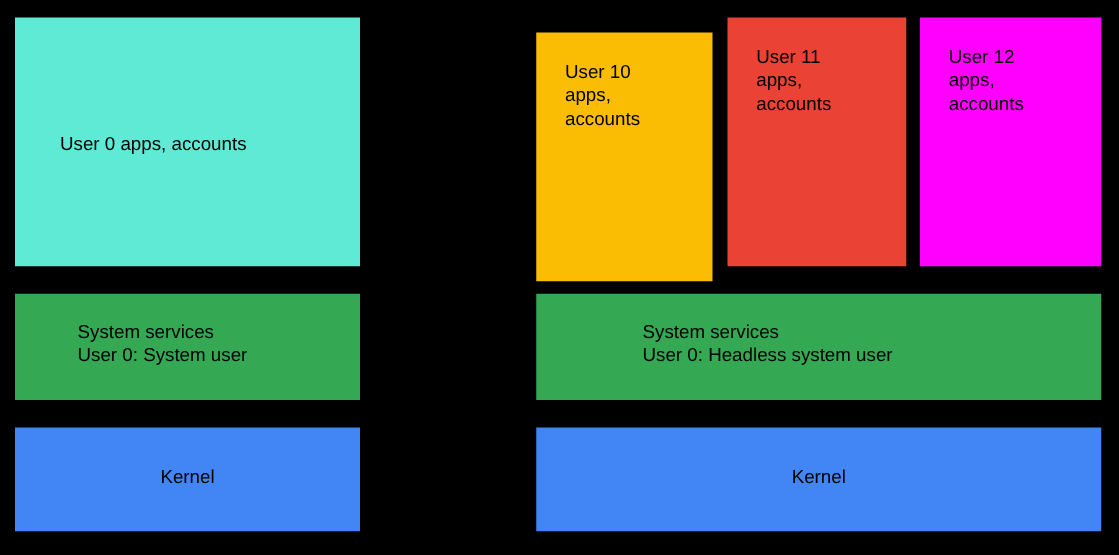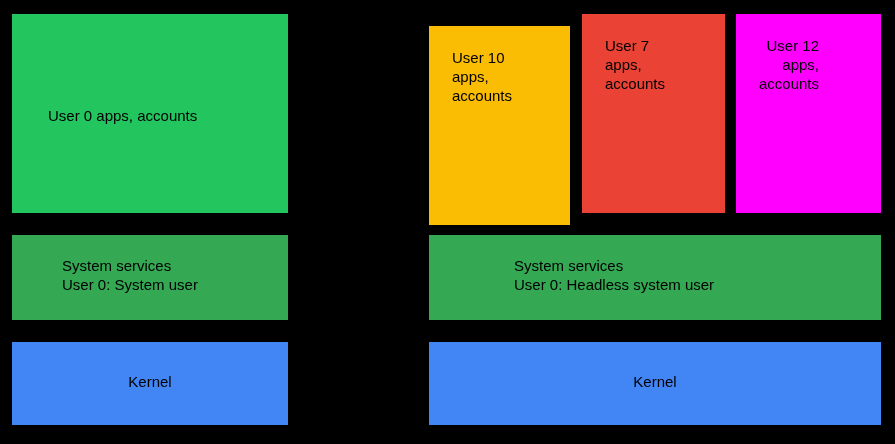"User 7" span.label { text: 7 -> 11 }
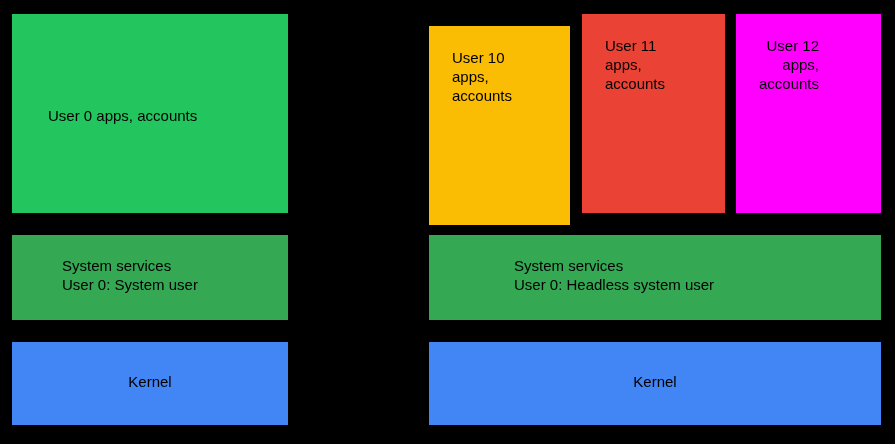"User 12" #right-user-12 { text-align: right -> none }
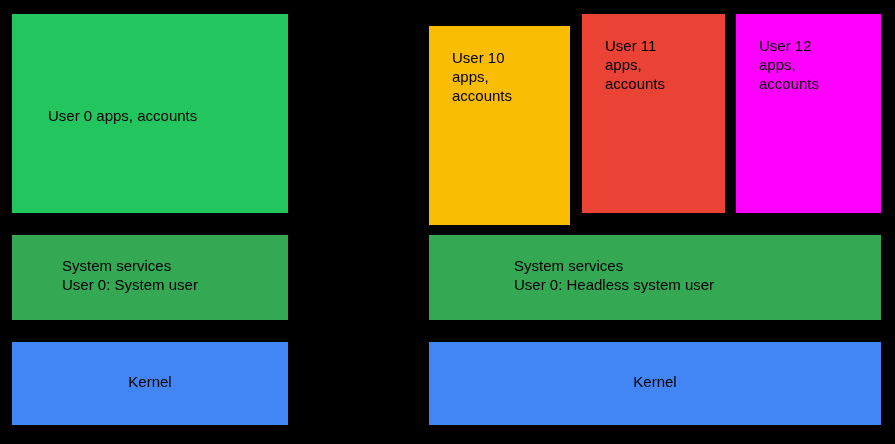"User 0 apps, accounts" div.box { background: #22c55e -> #5eead4 }
